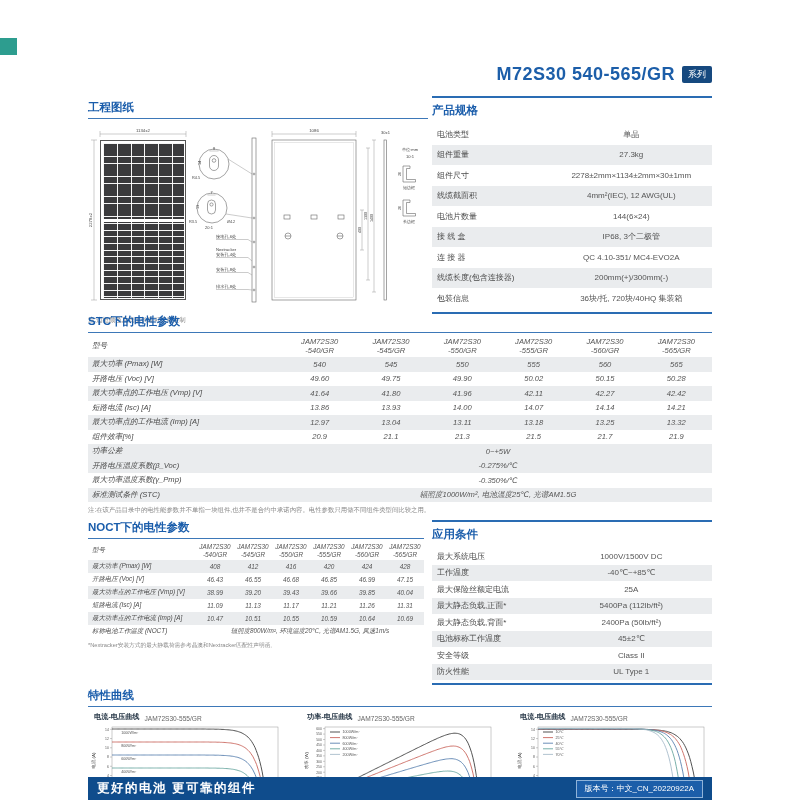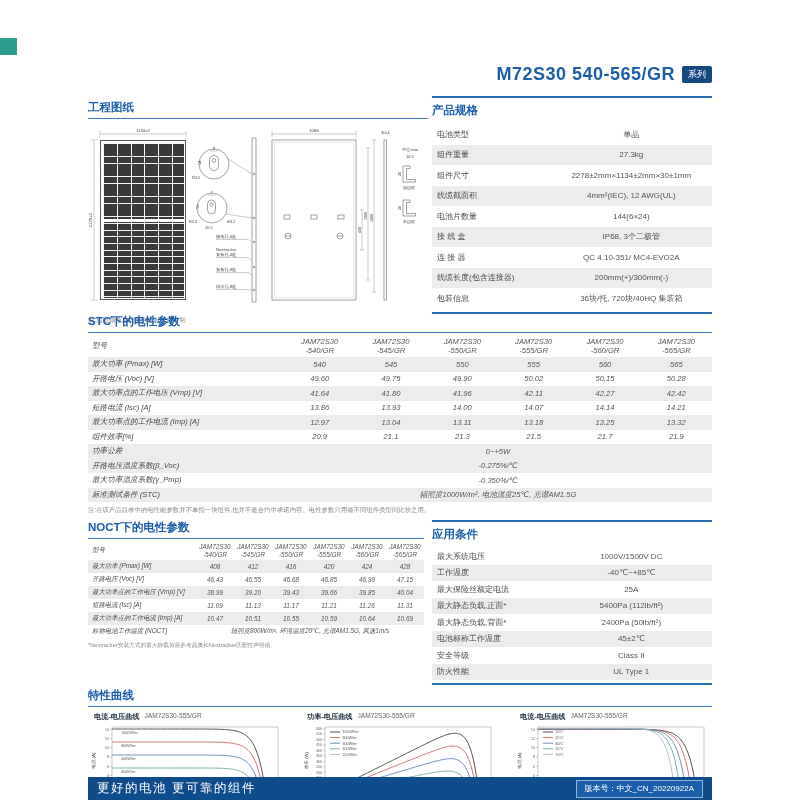"电流-电压曲线" .chart-hd { align-items: flex-start -> flex-end }
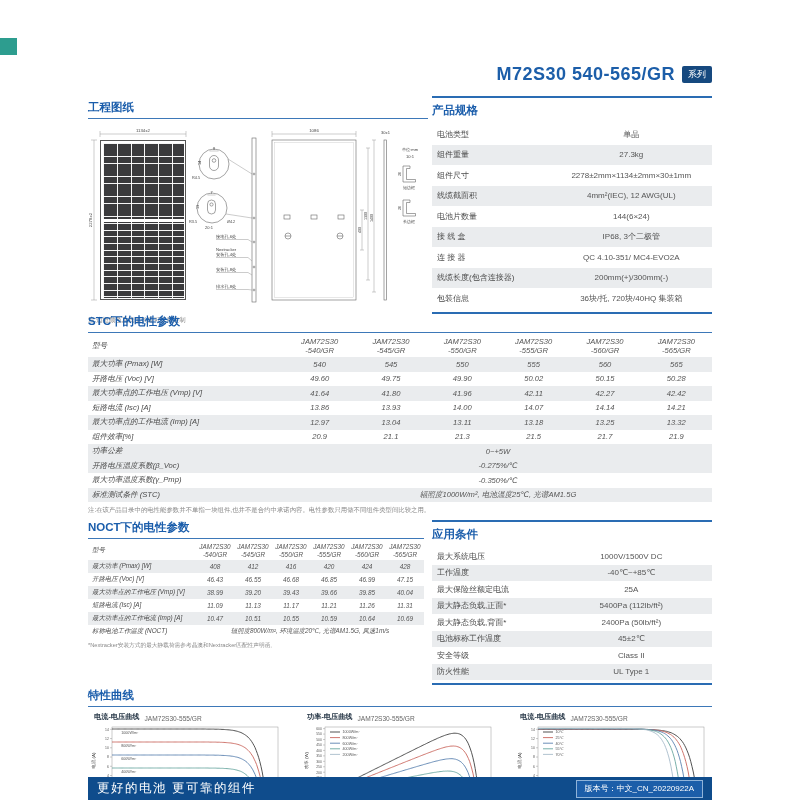"更好的电池 更可靠的组件" #footer-slogan { font-weight: normal -> bold }
